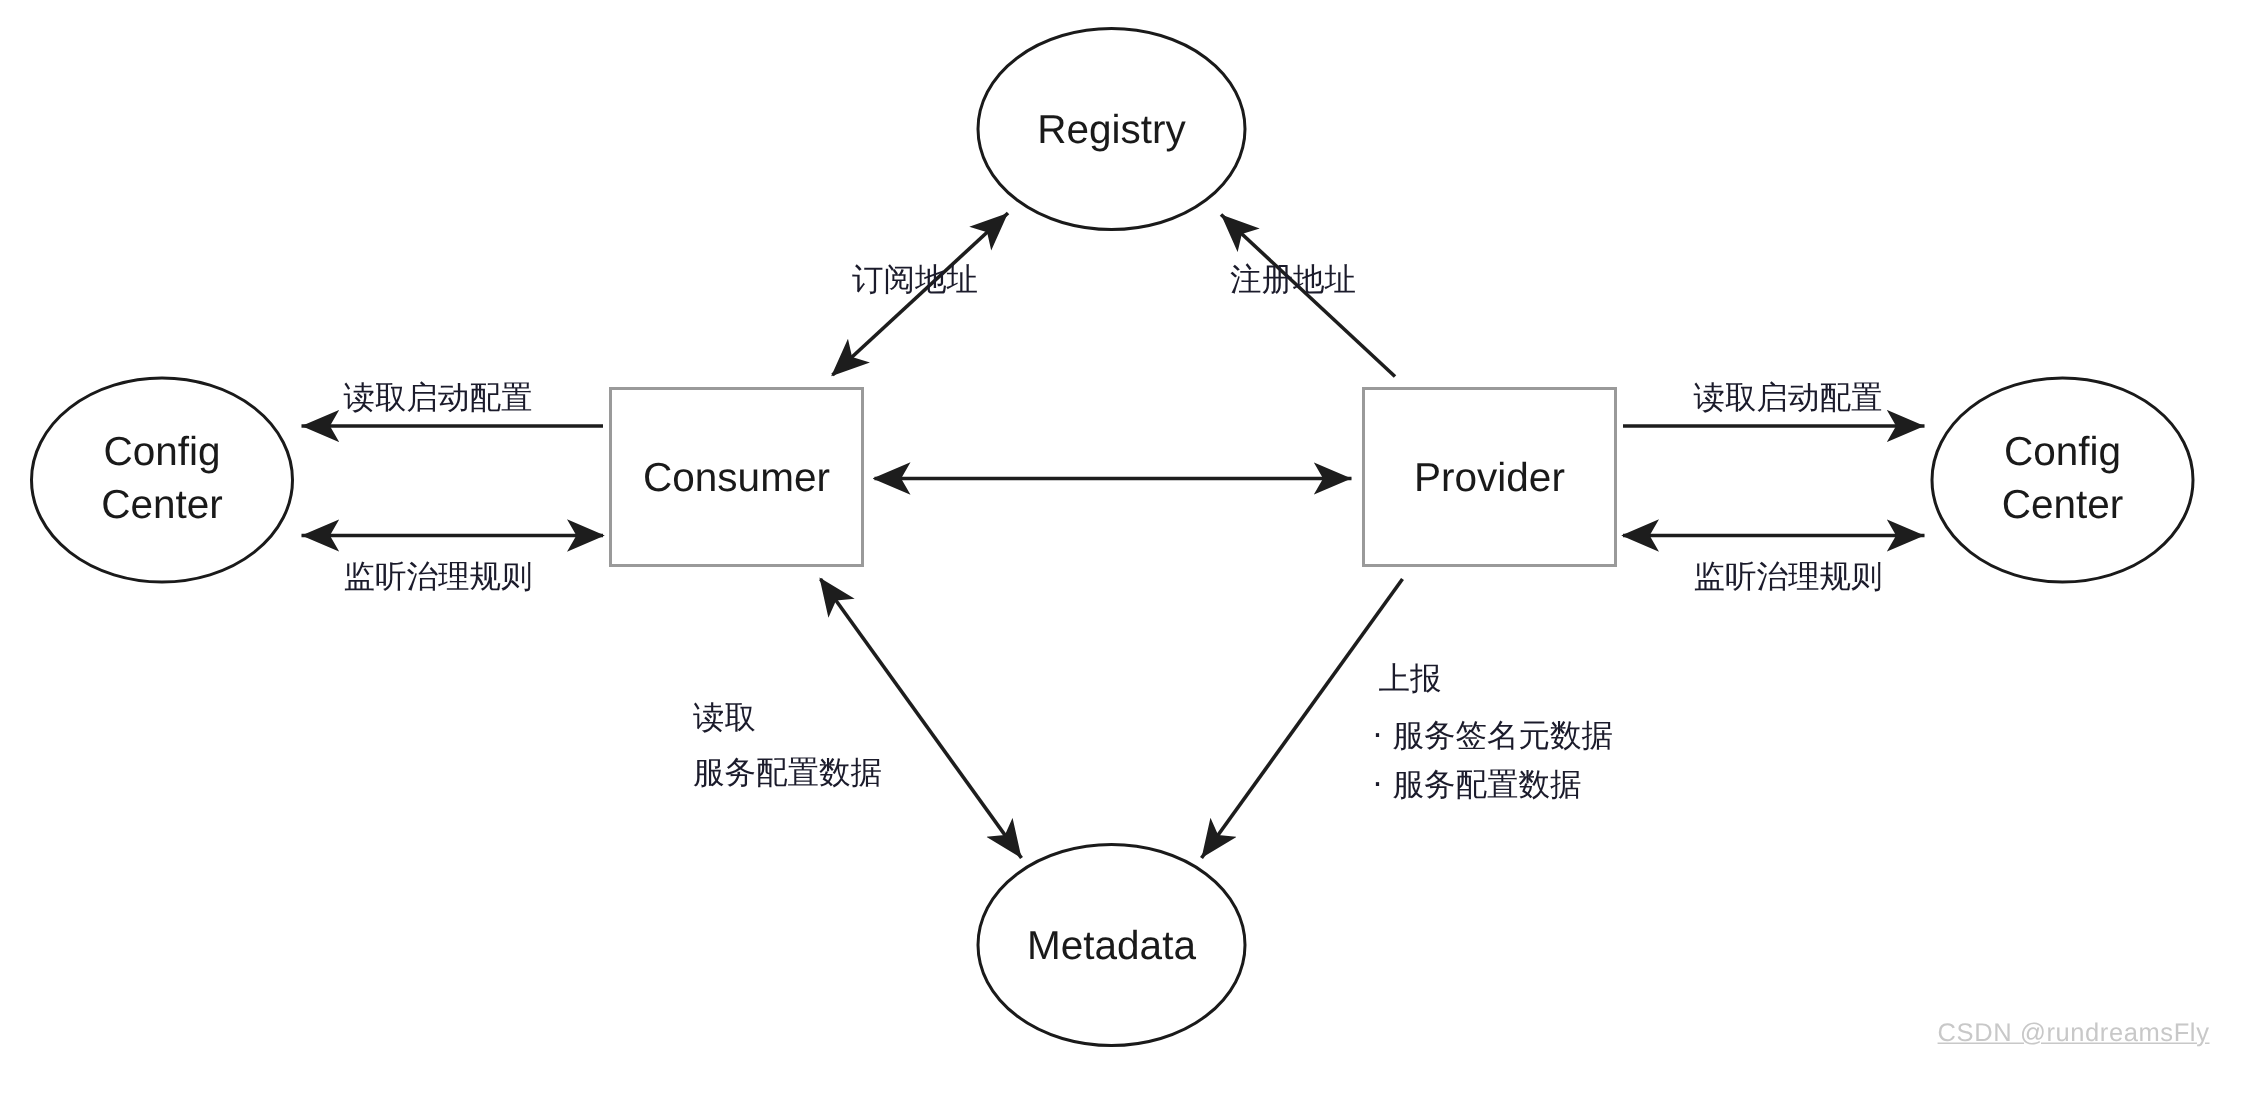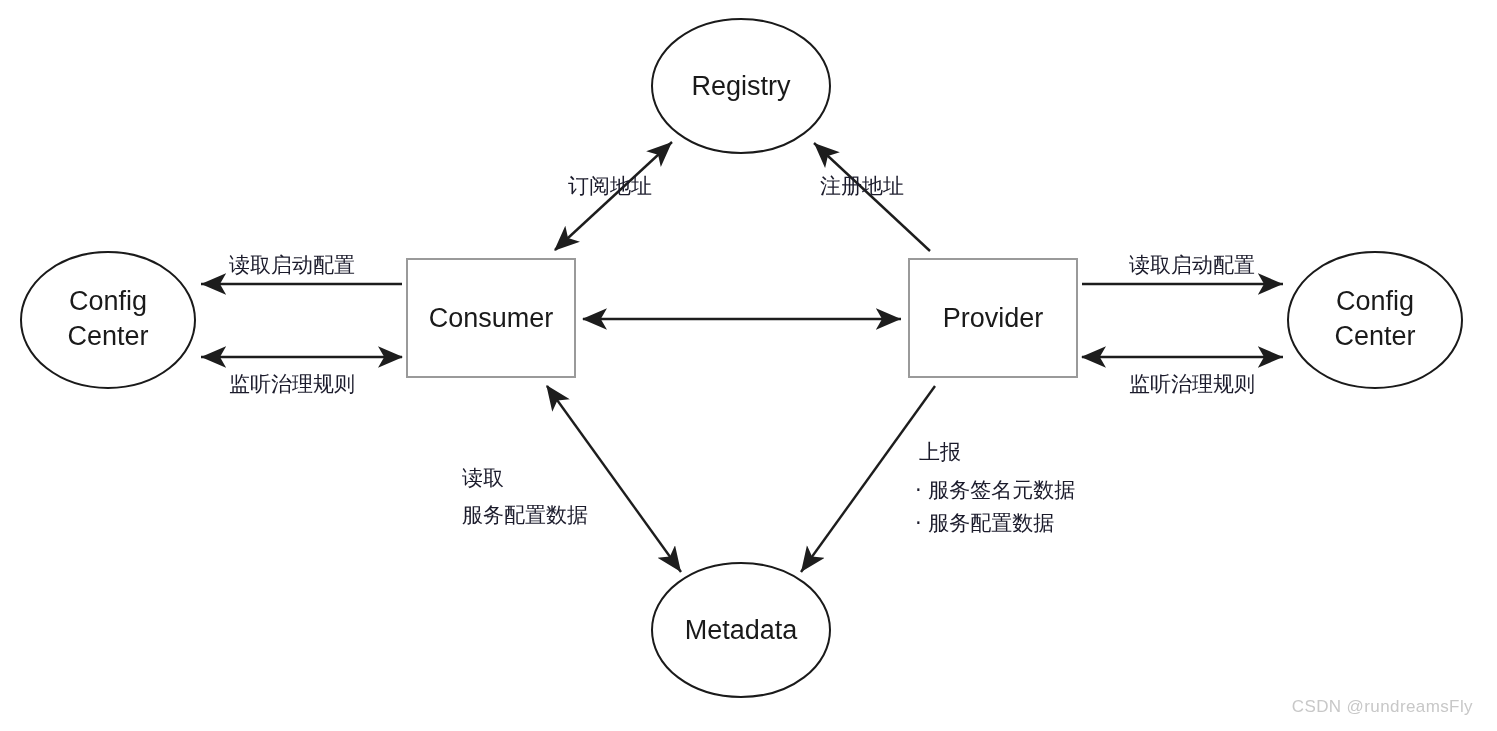"CSDN @rundreamsFly" .watermark-text { bottom: 14px -> 32px; text-decoration: none -> underline }
